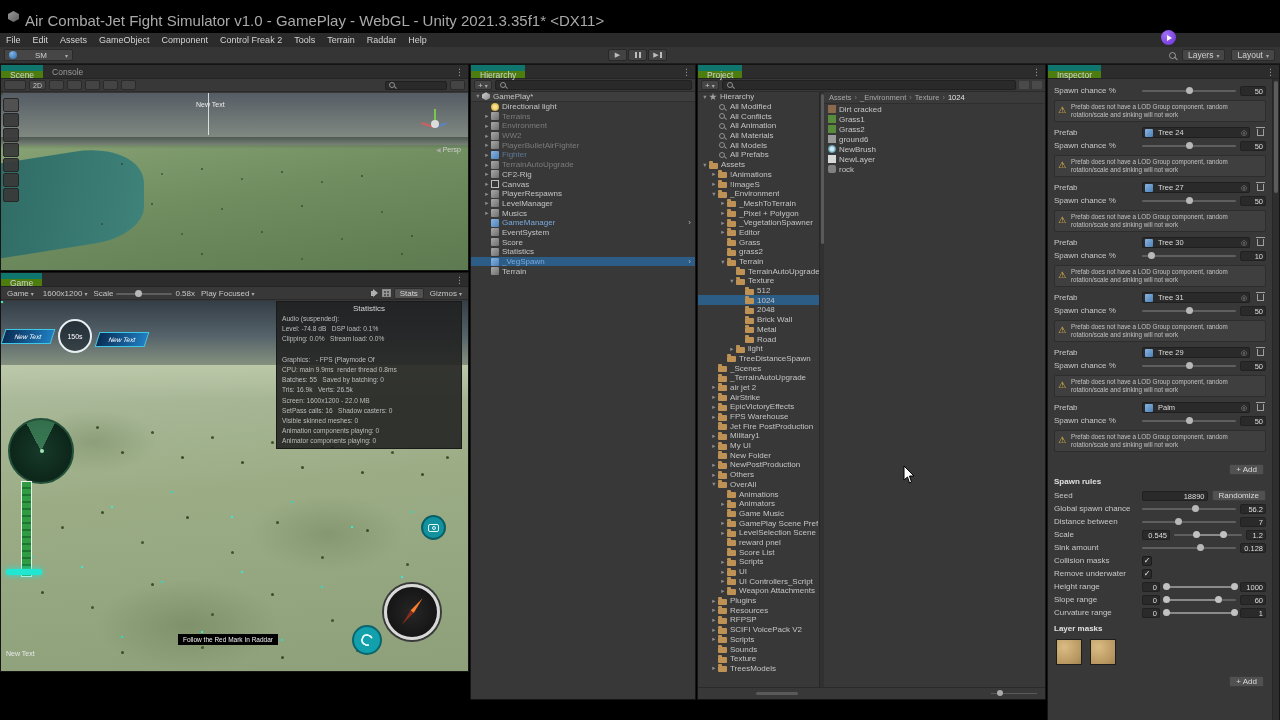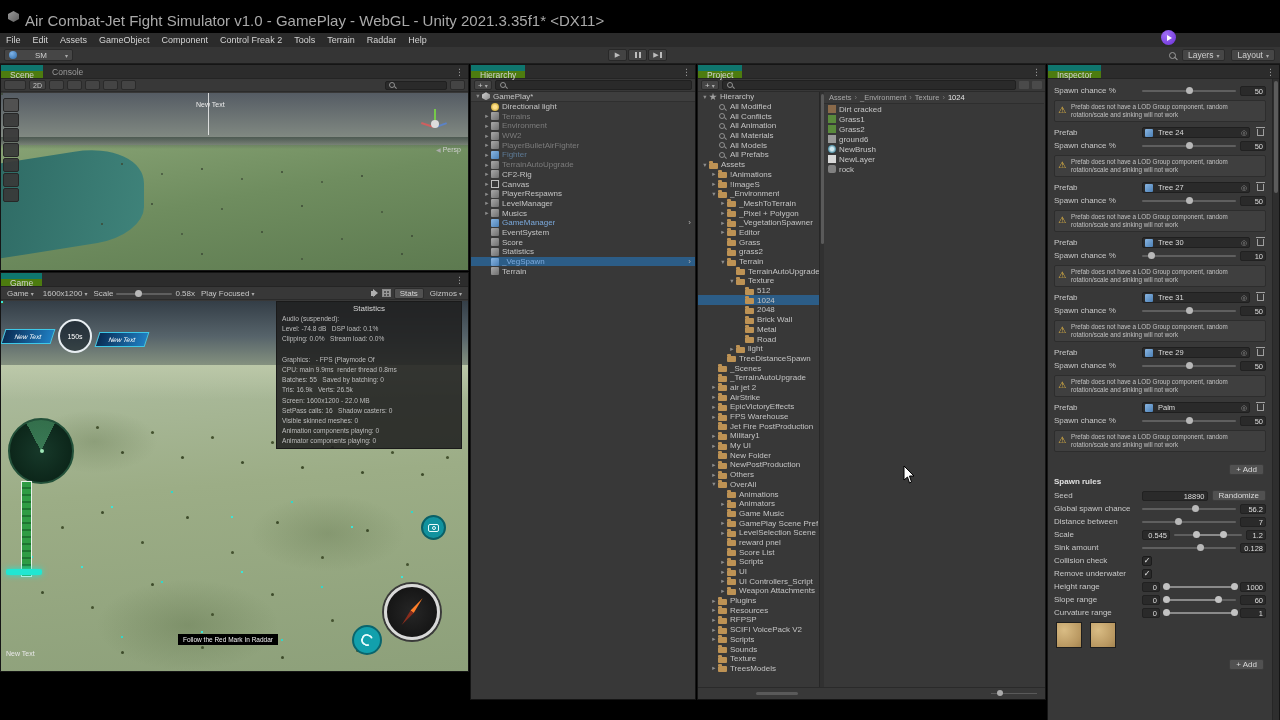"Collision check" span.lbl { text: check -> masks }
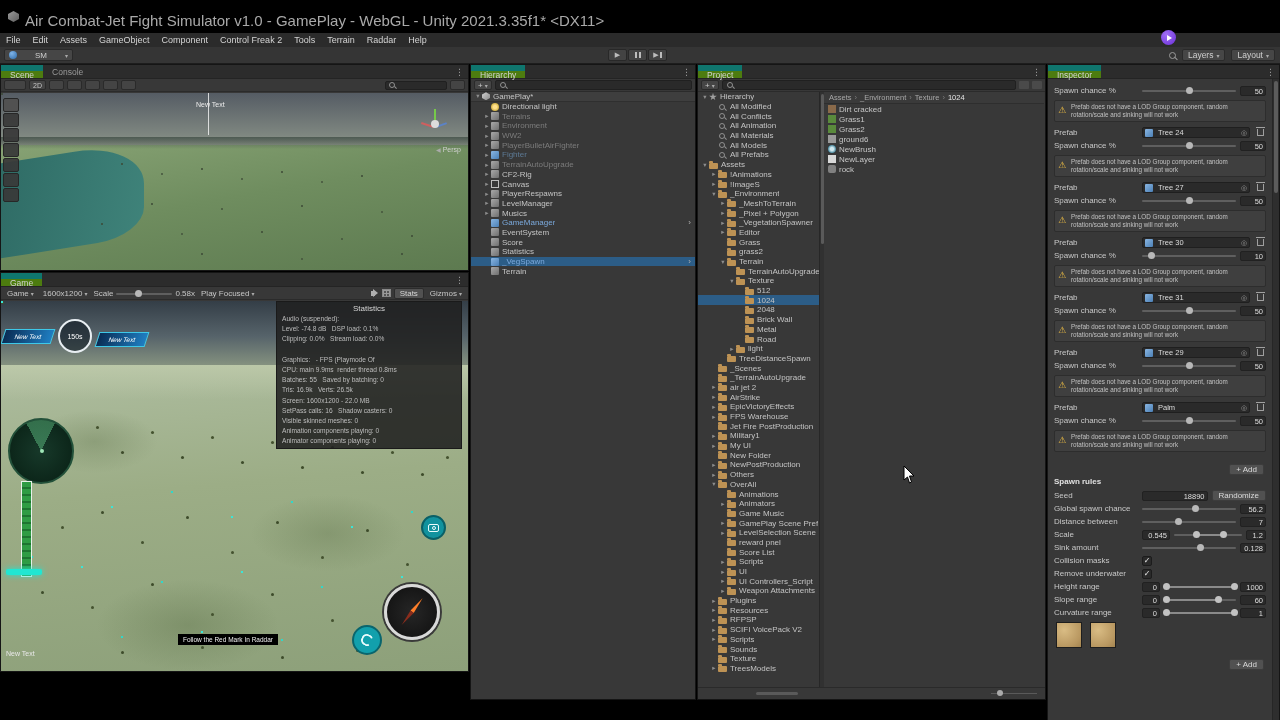"Layer masks" div.sec-h { html: none -> <div>Layer masks</div> }
